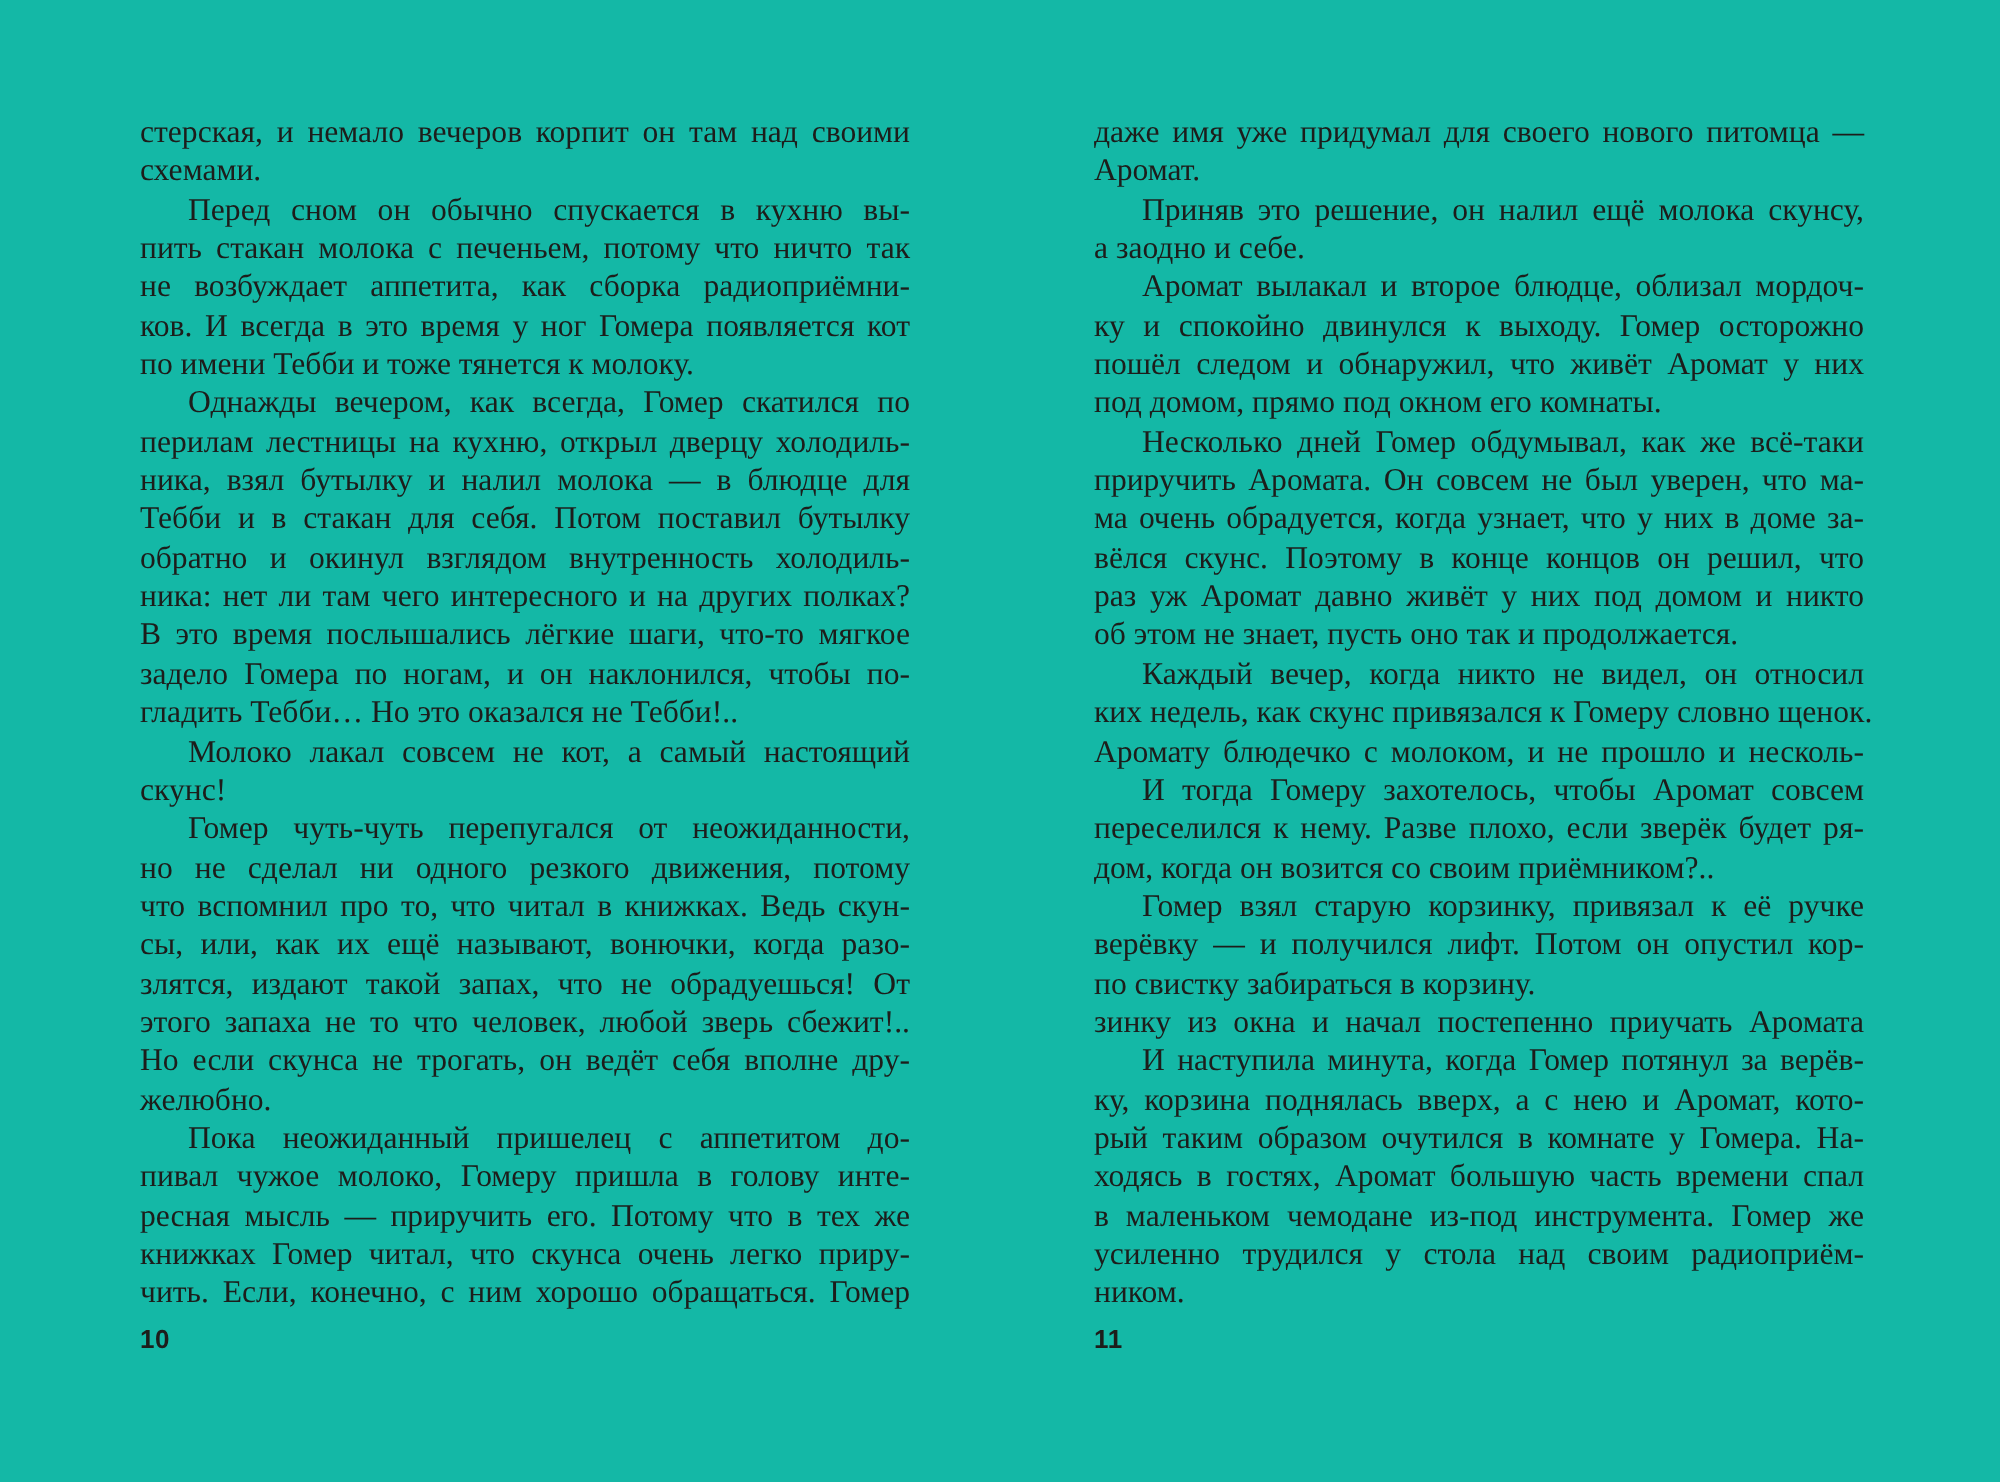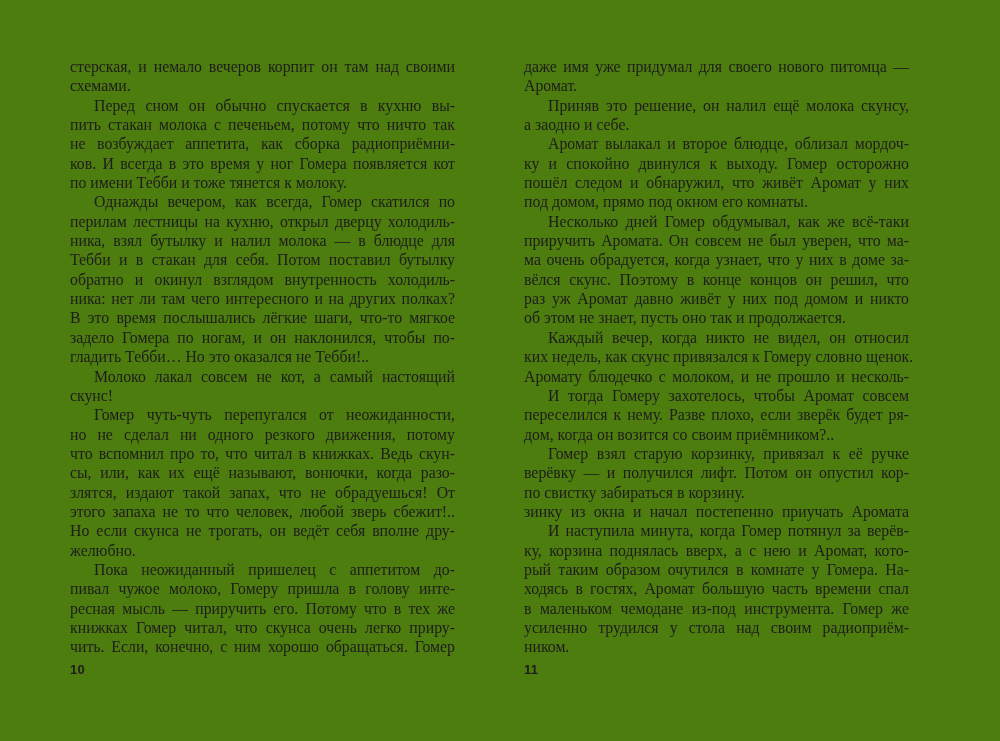"стерская, и немало вечеров корпит" .spread { background: #4d7c0f -> #14b8a6 }
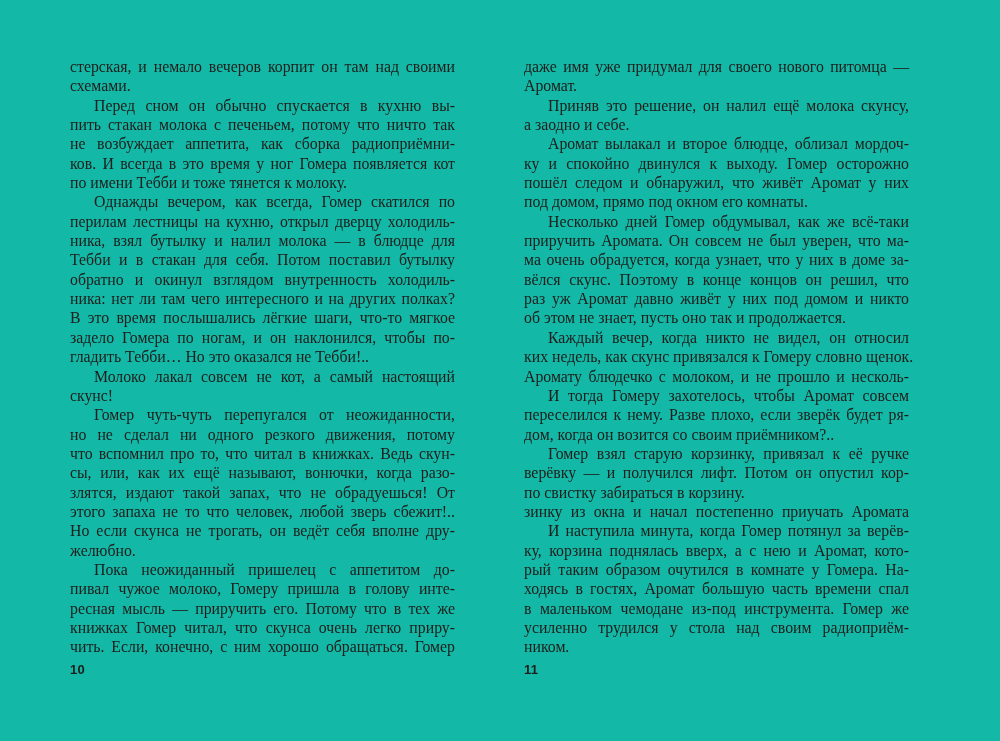"даже имя уже придумал для" .page.right { left: 524px -> 547px }
